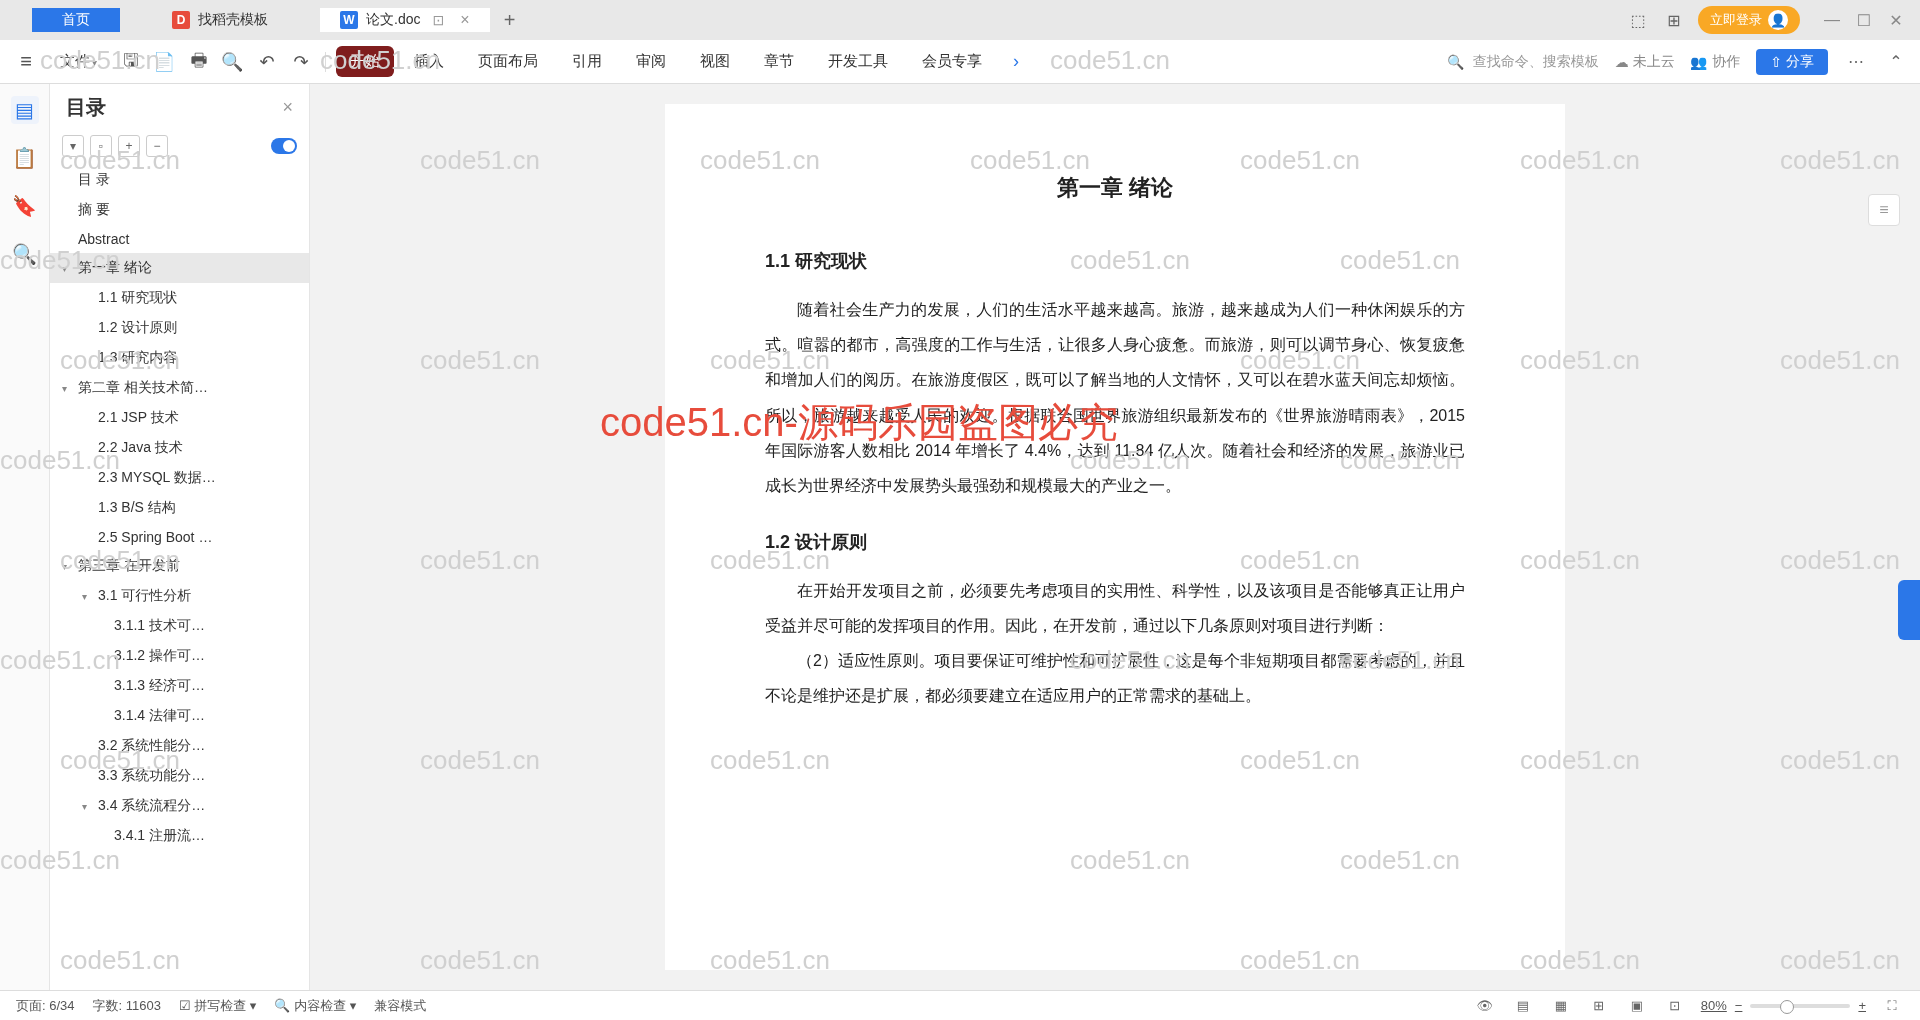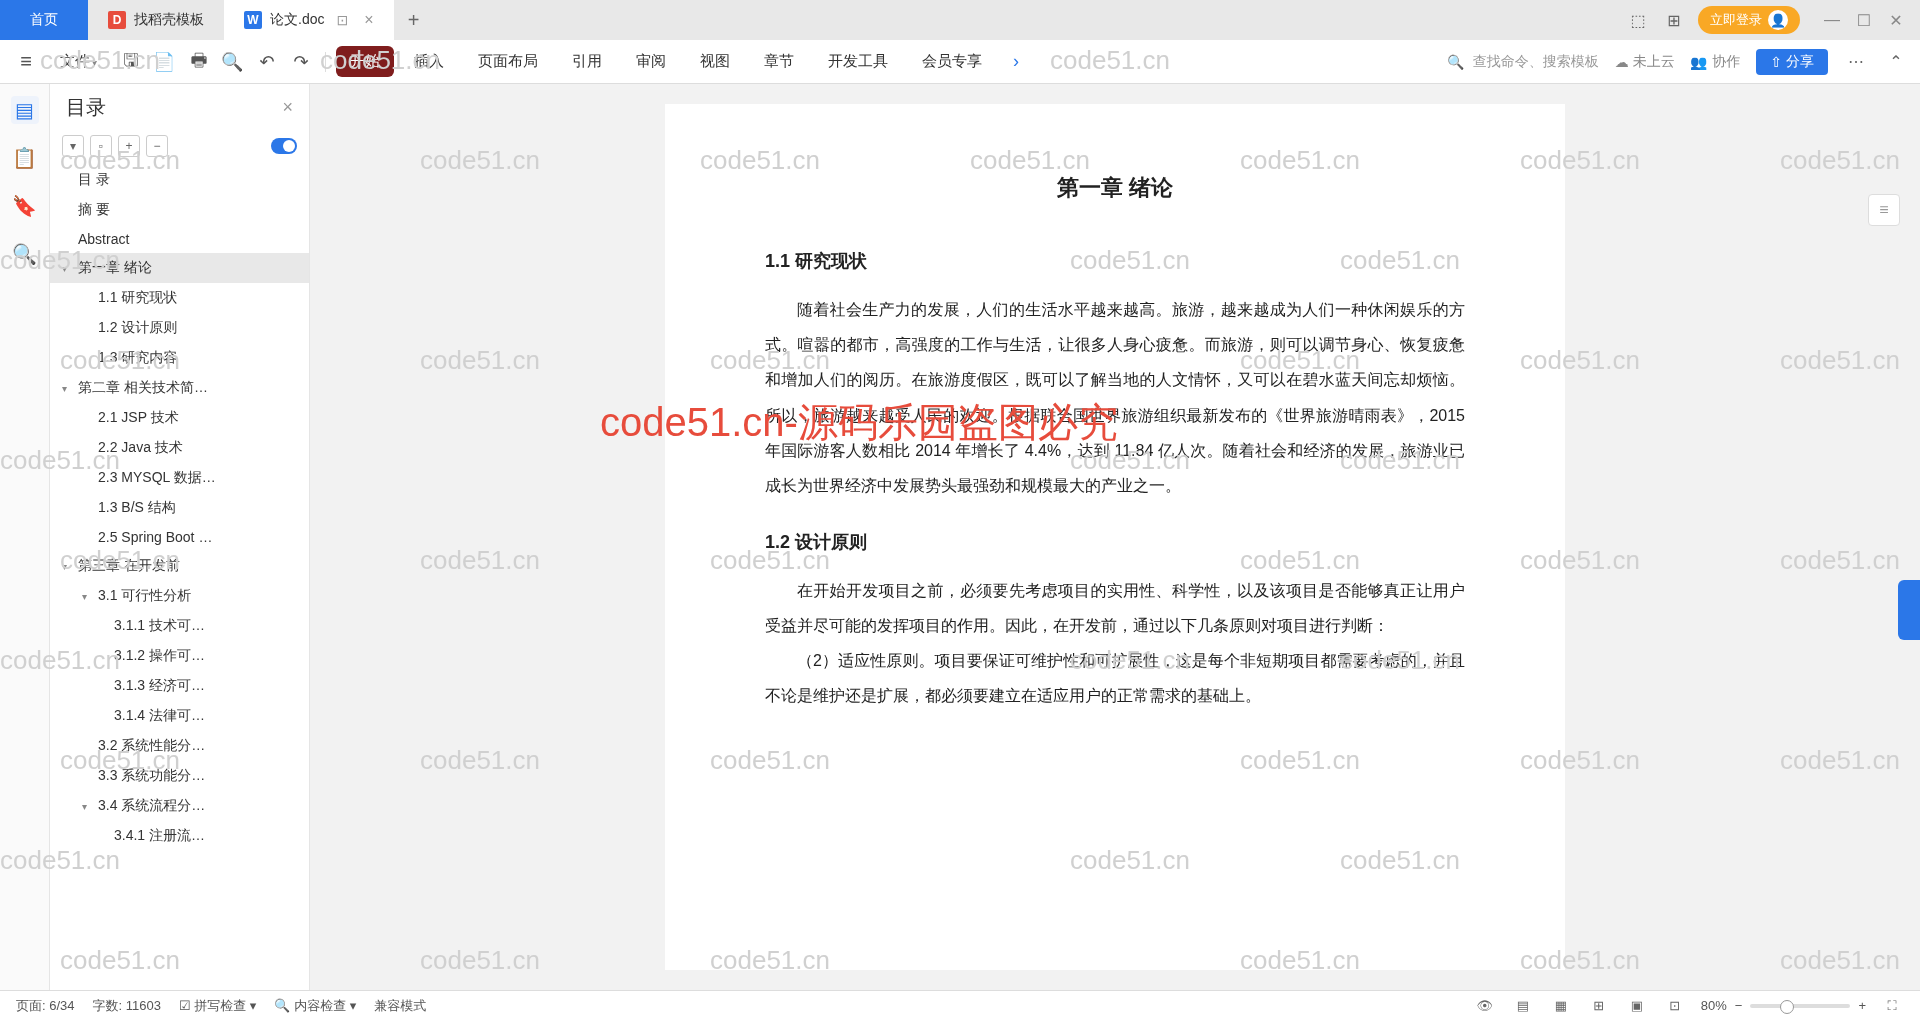"首页" .tab { height: 40px -> 24px; margin-left: none -> 32px }
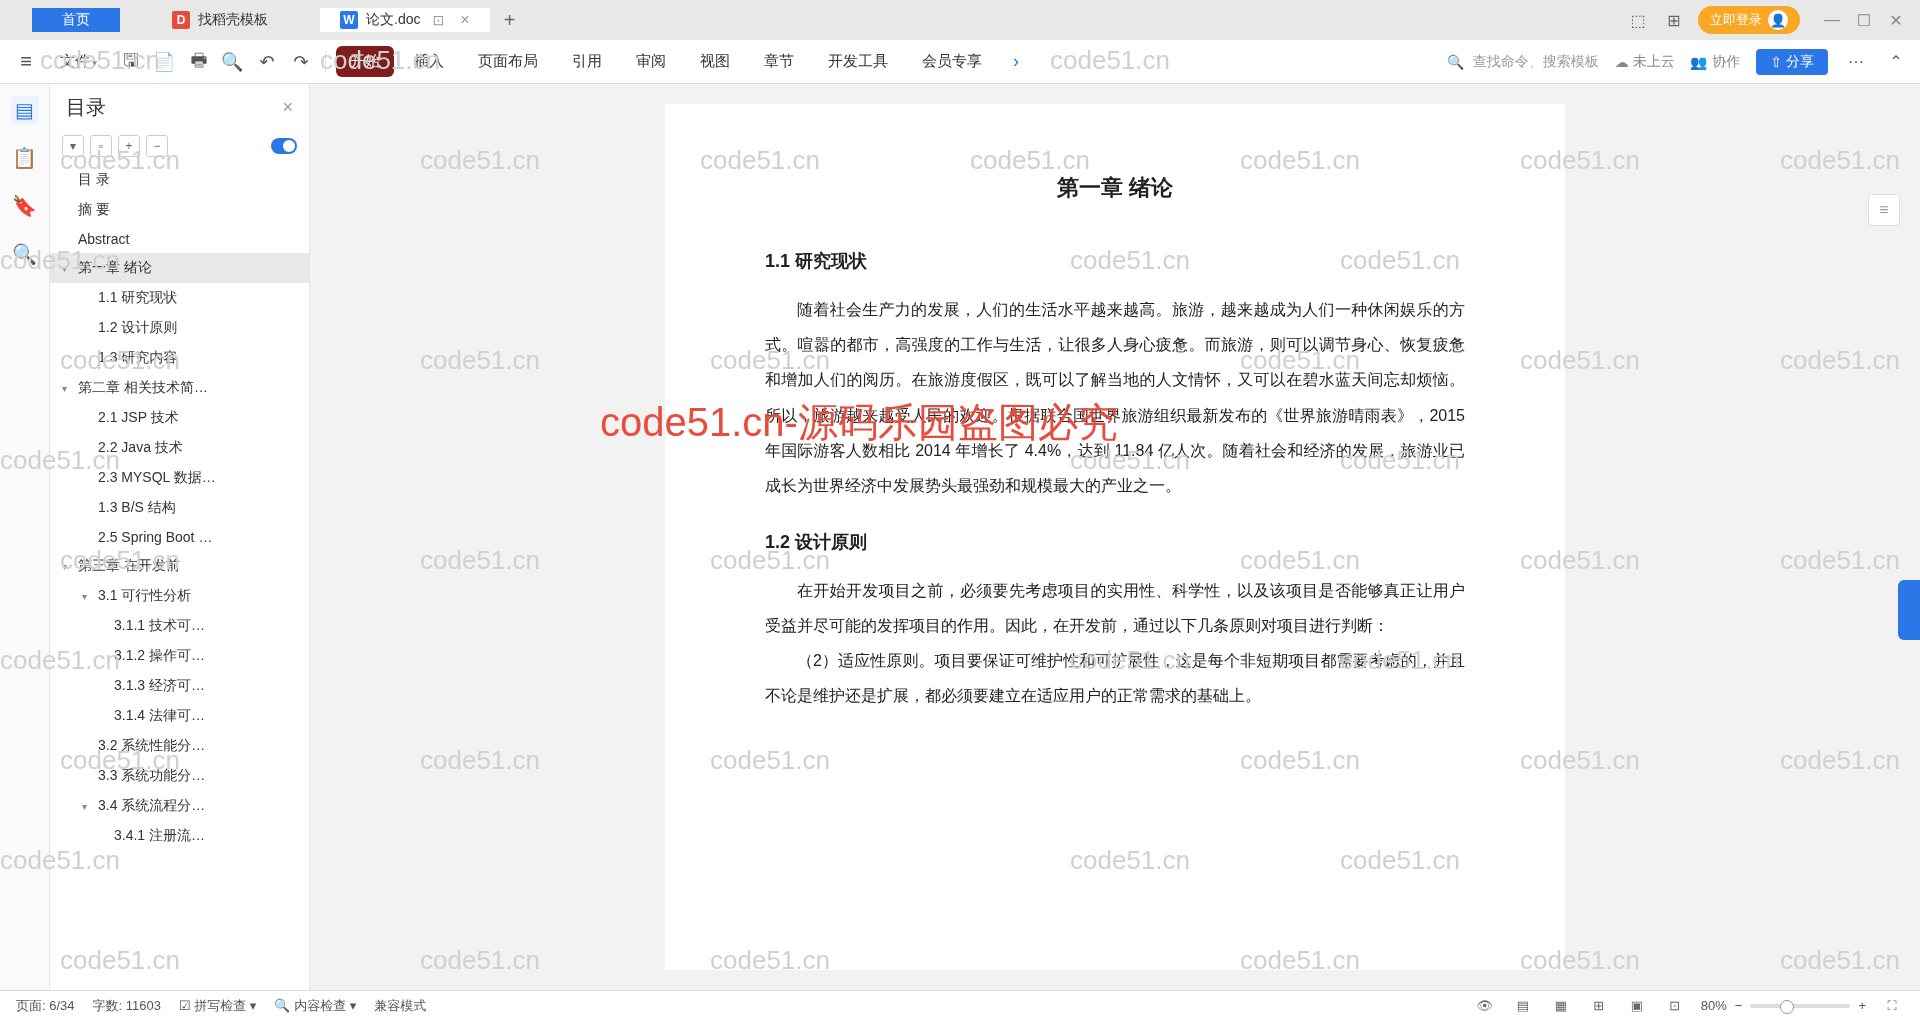"目录" .outline-title { font-weight: normal -> bold }
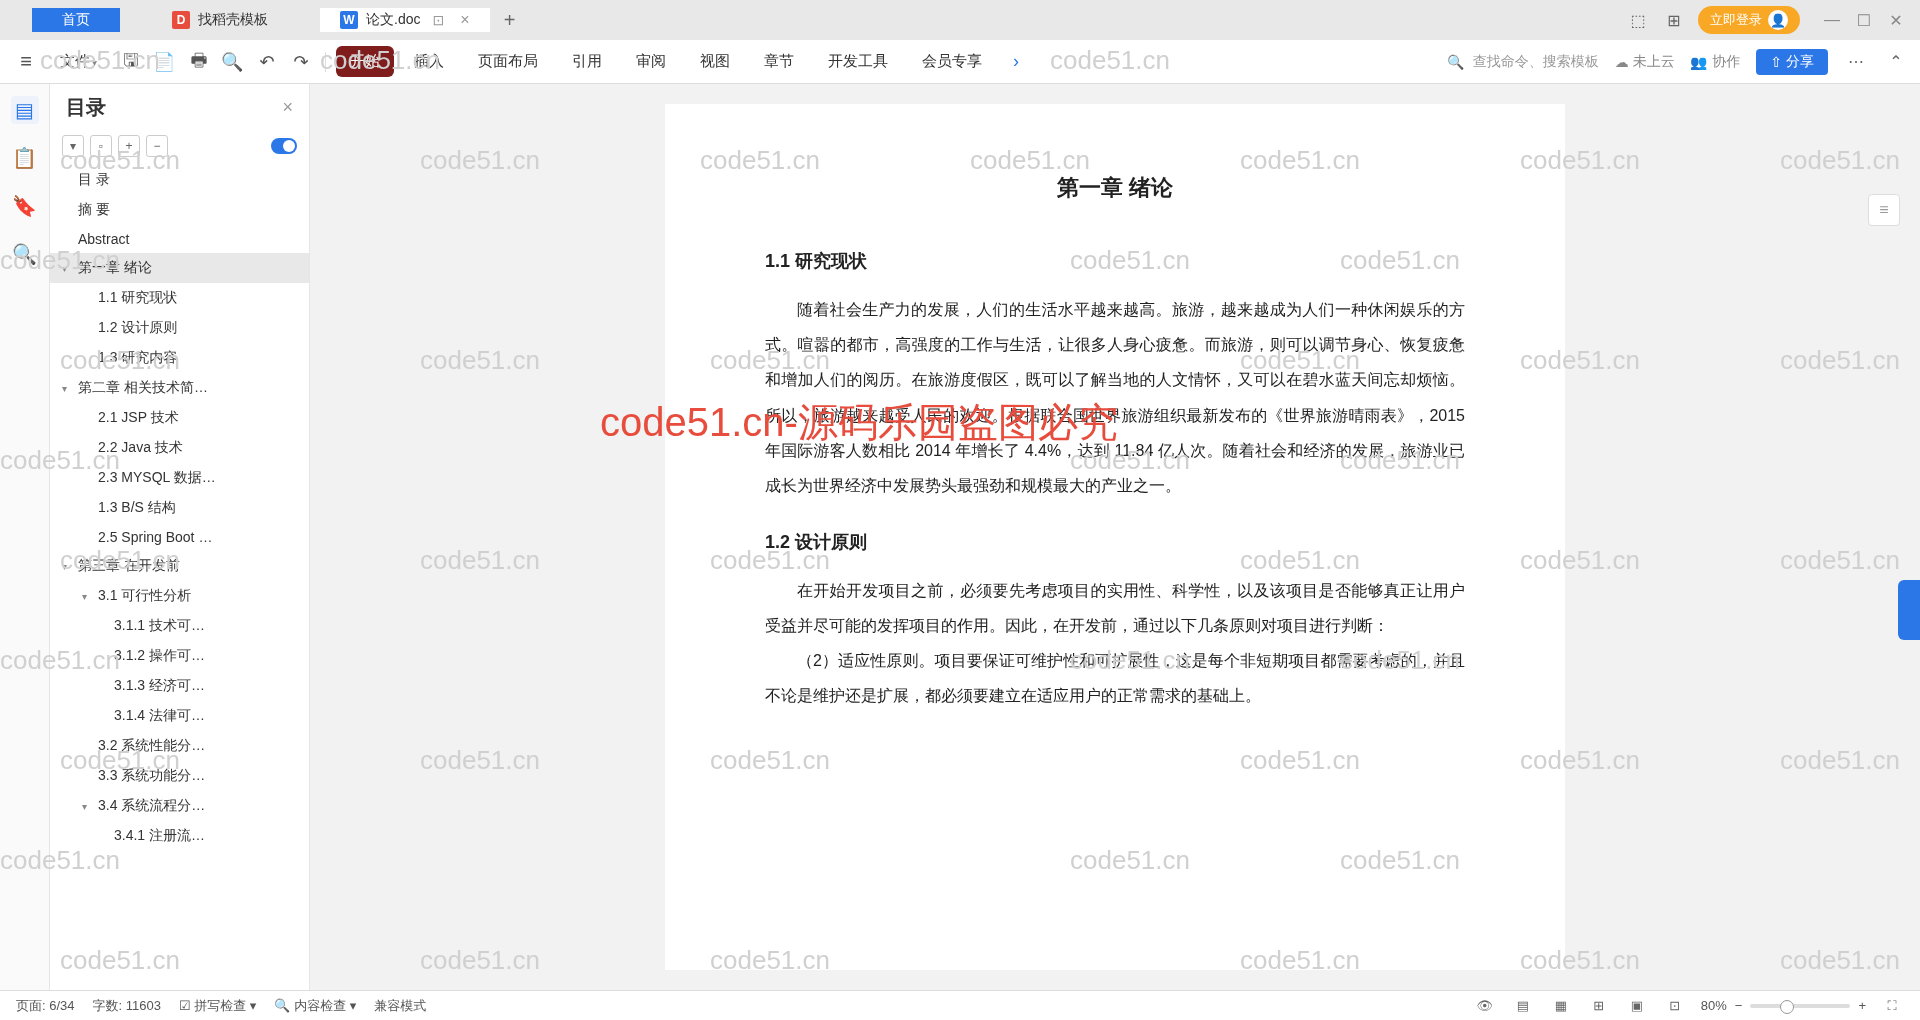"80%" .zoom { text-decoration: none -> underline }
